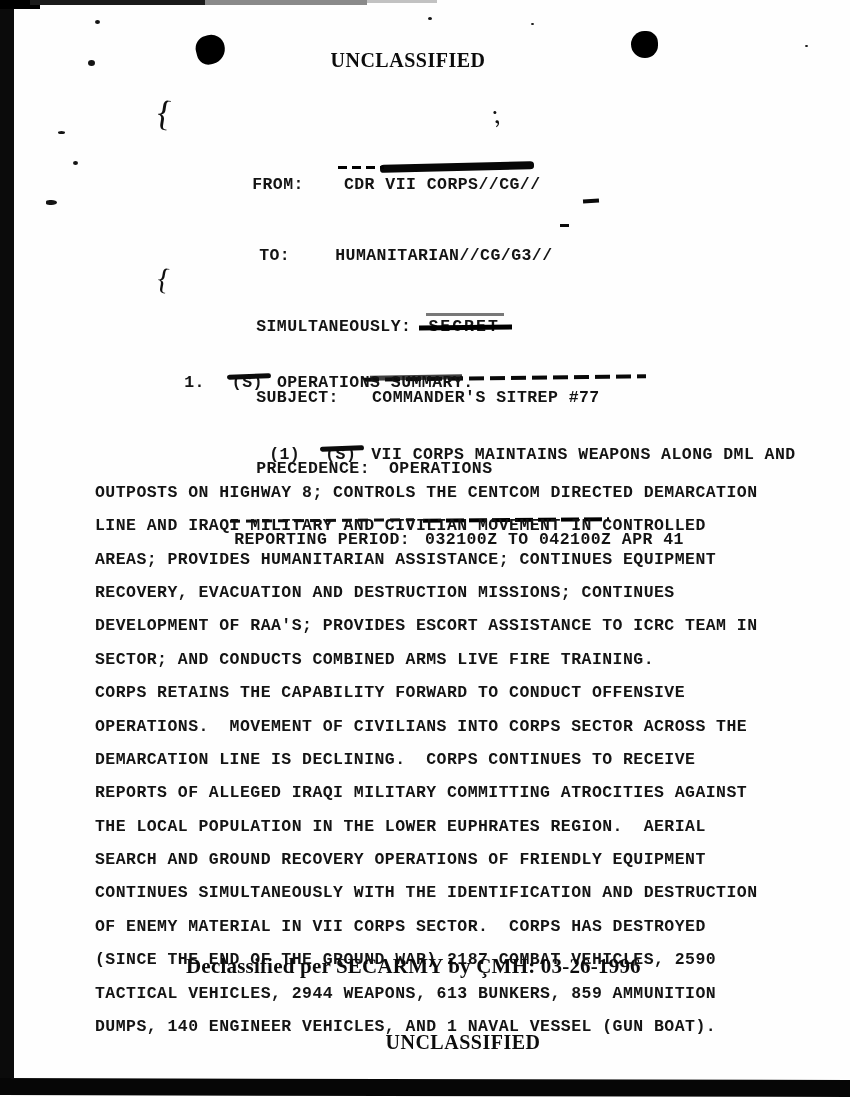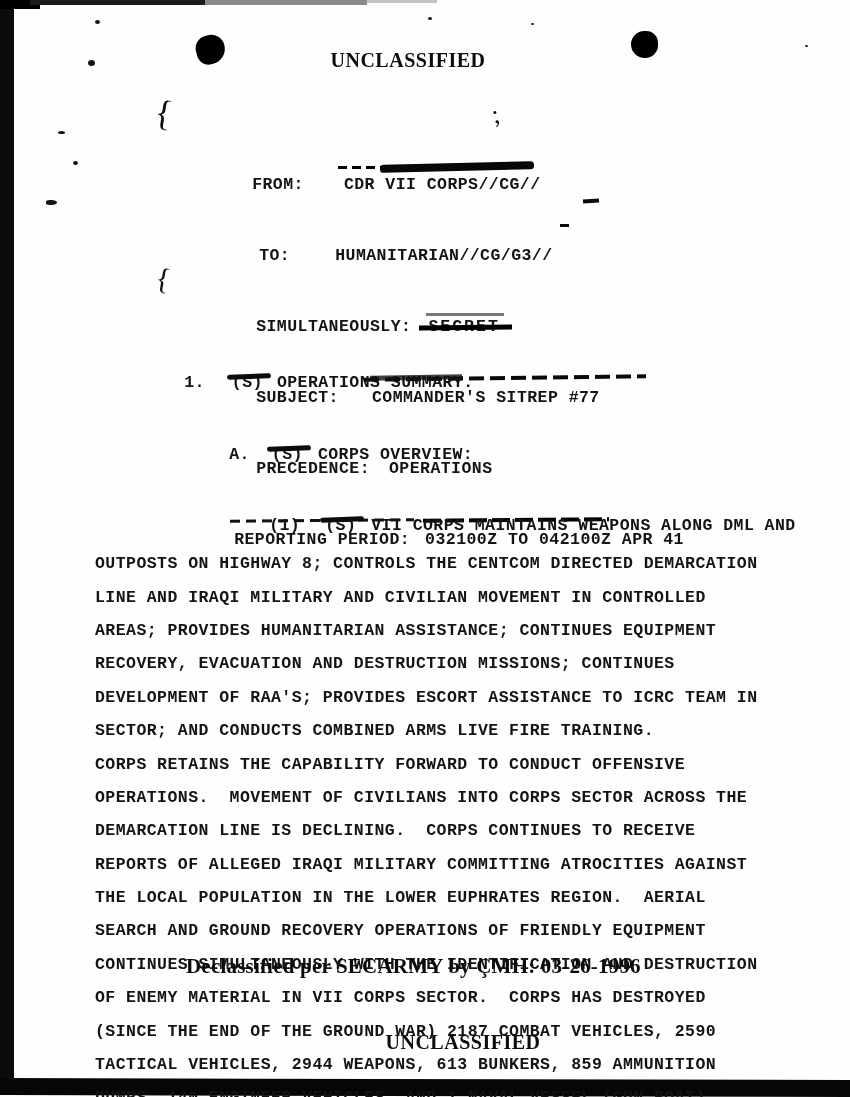"A. (S) CORPS OVERVIEW:" div.body-line { html: <div> <span>A.</span><span>(S)</span><span>CORPS OVERVIEW:</span> </div> -> none }
